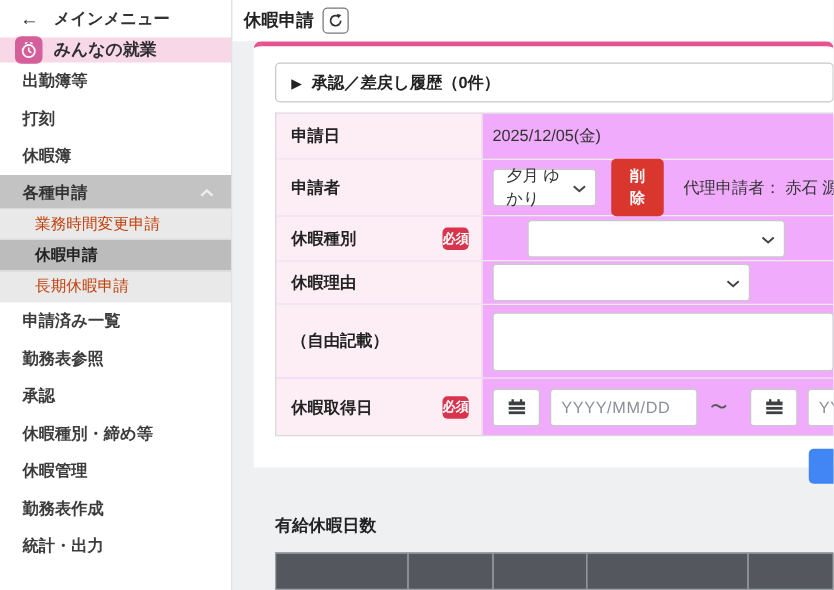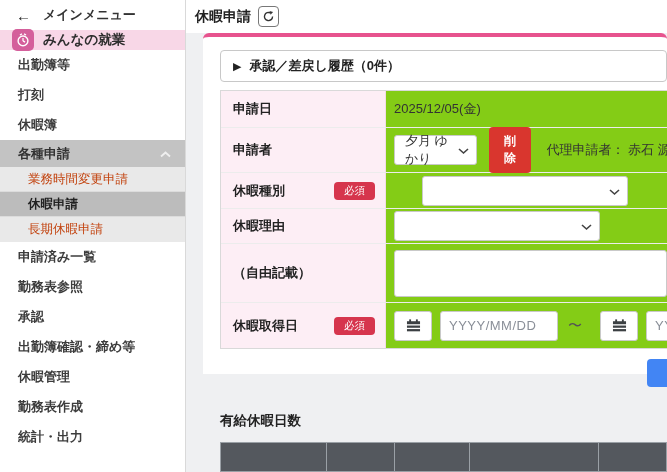"申請日" .frow { background: #84cc16 -> #f0abfc }
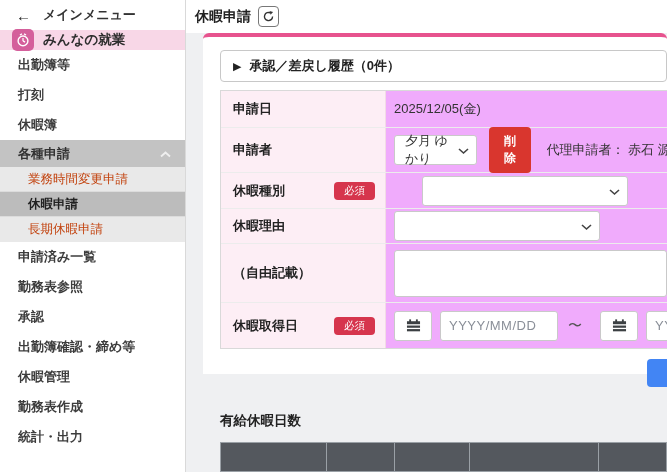"必須" .badge-required { font-weight: normal -> bold; padding: 2px 10px -> 2px 0 }
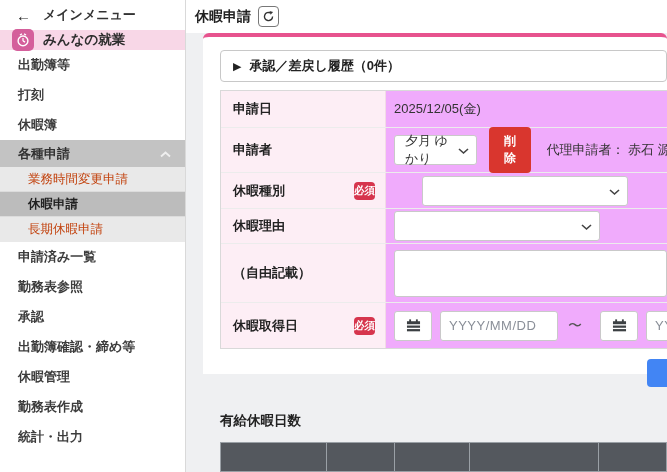"出勤簿確認・締め等" div.sb-item { text: 出勤簿確認 -> 休暇種別 }
